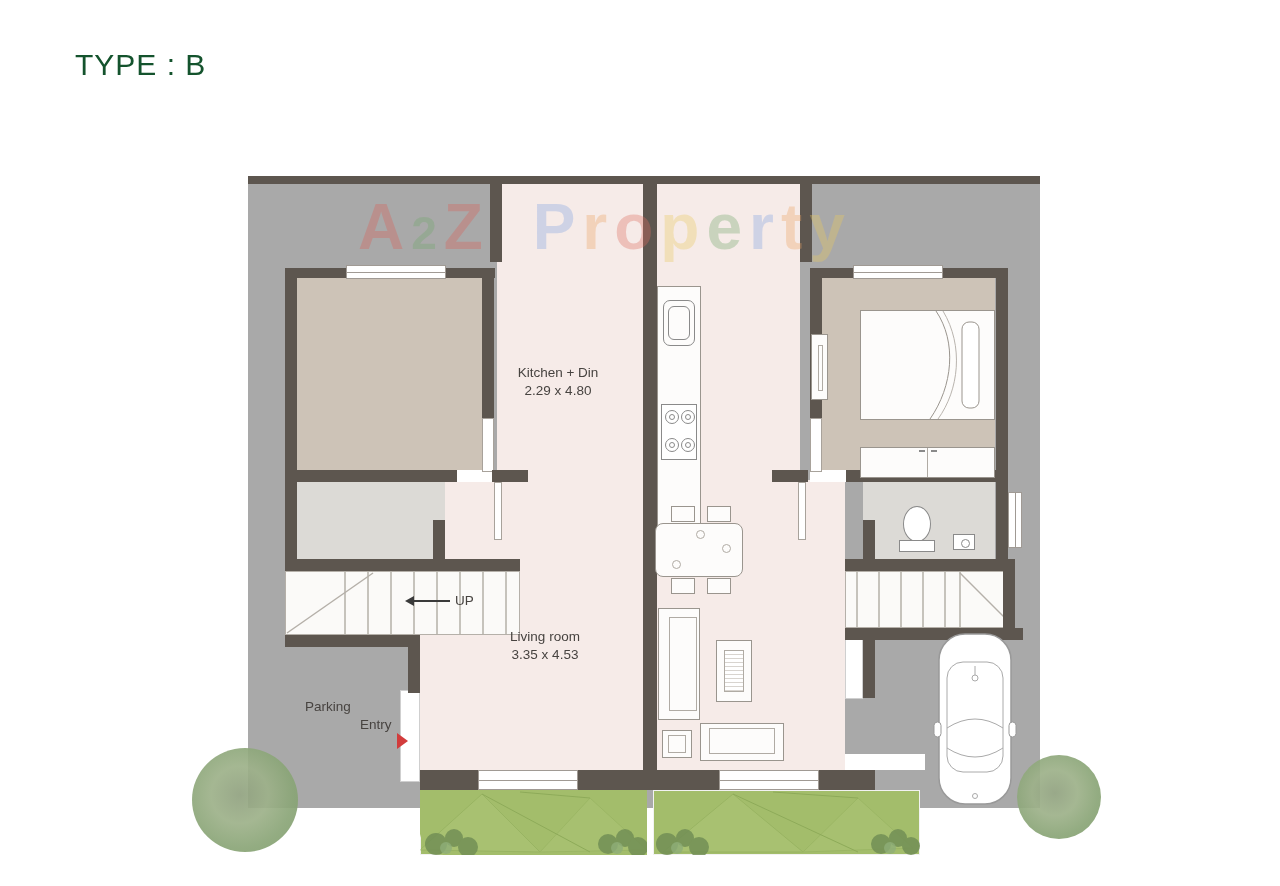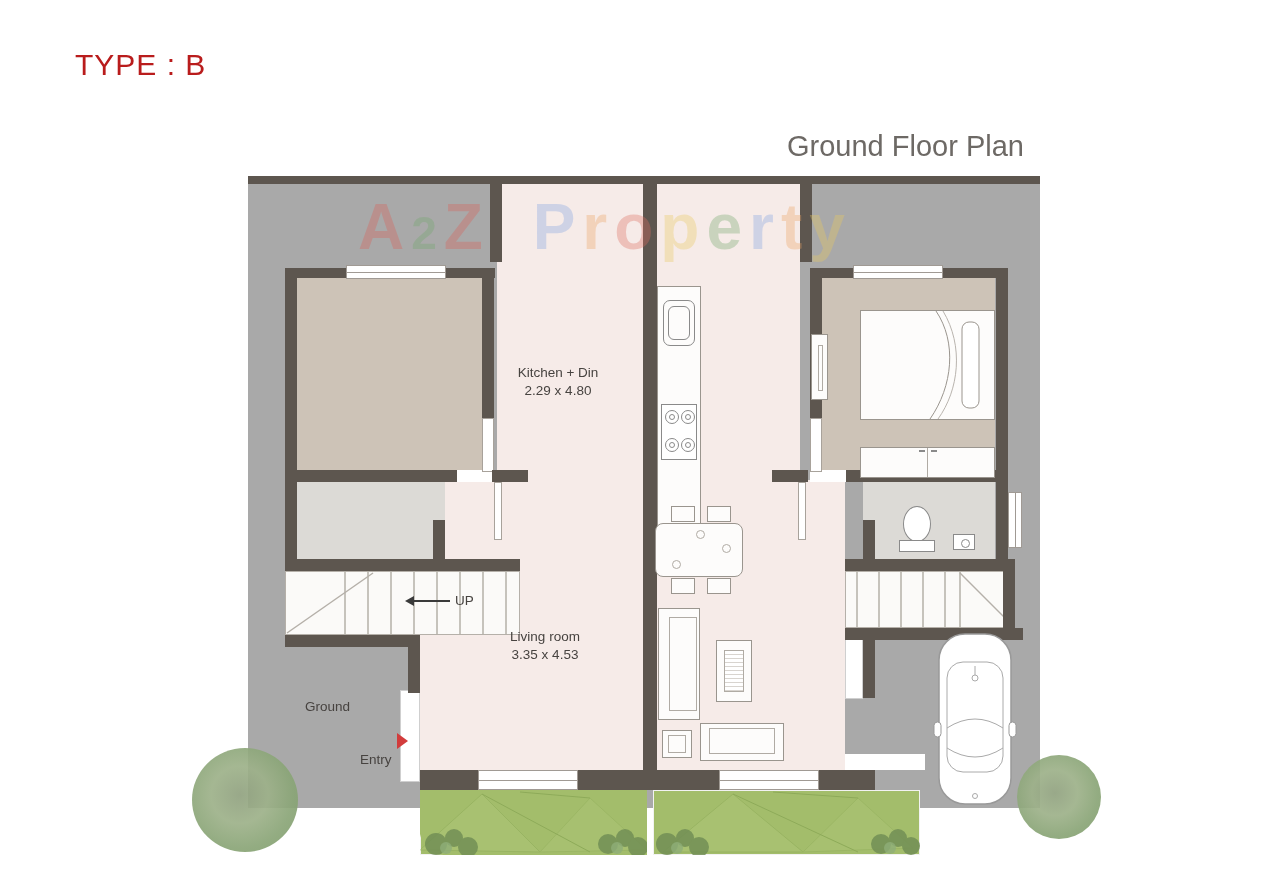"TYPE : B" .title { color: #b91c1c -> #14532d }
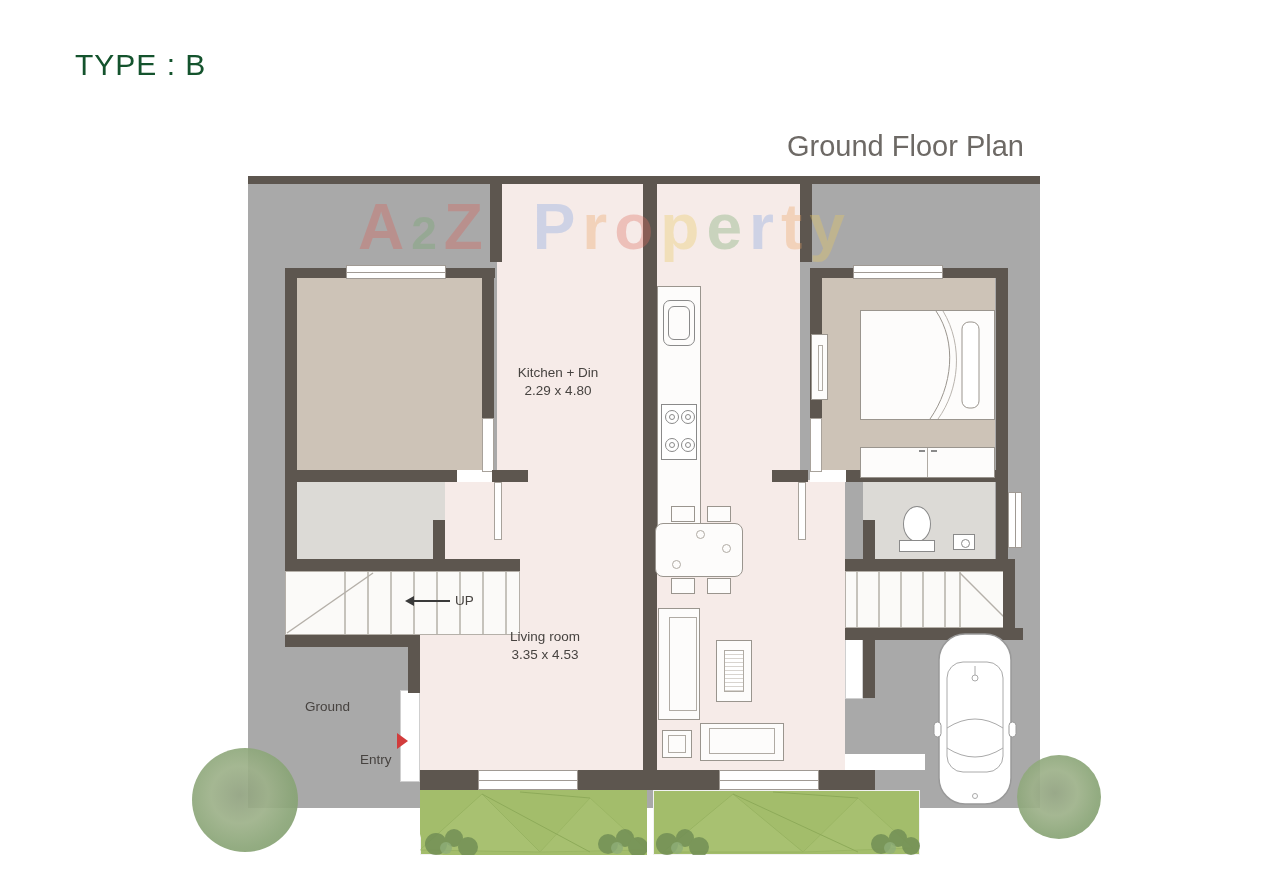"Ground Floor Plan" div.plan-title { html: <div>Ground Floor Plan</div> -> none }
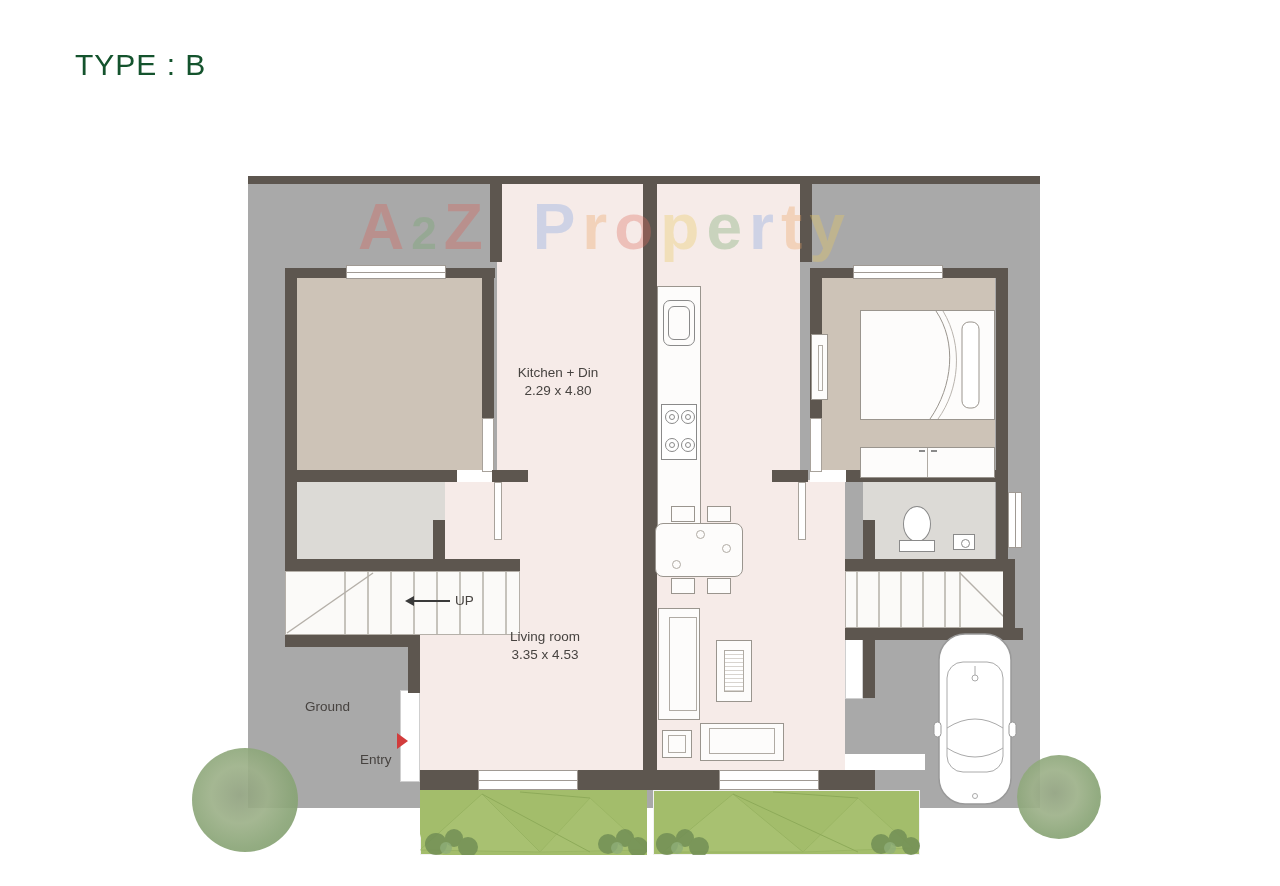"Ground" div.lbl { text: Ground -> Parking }
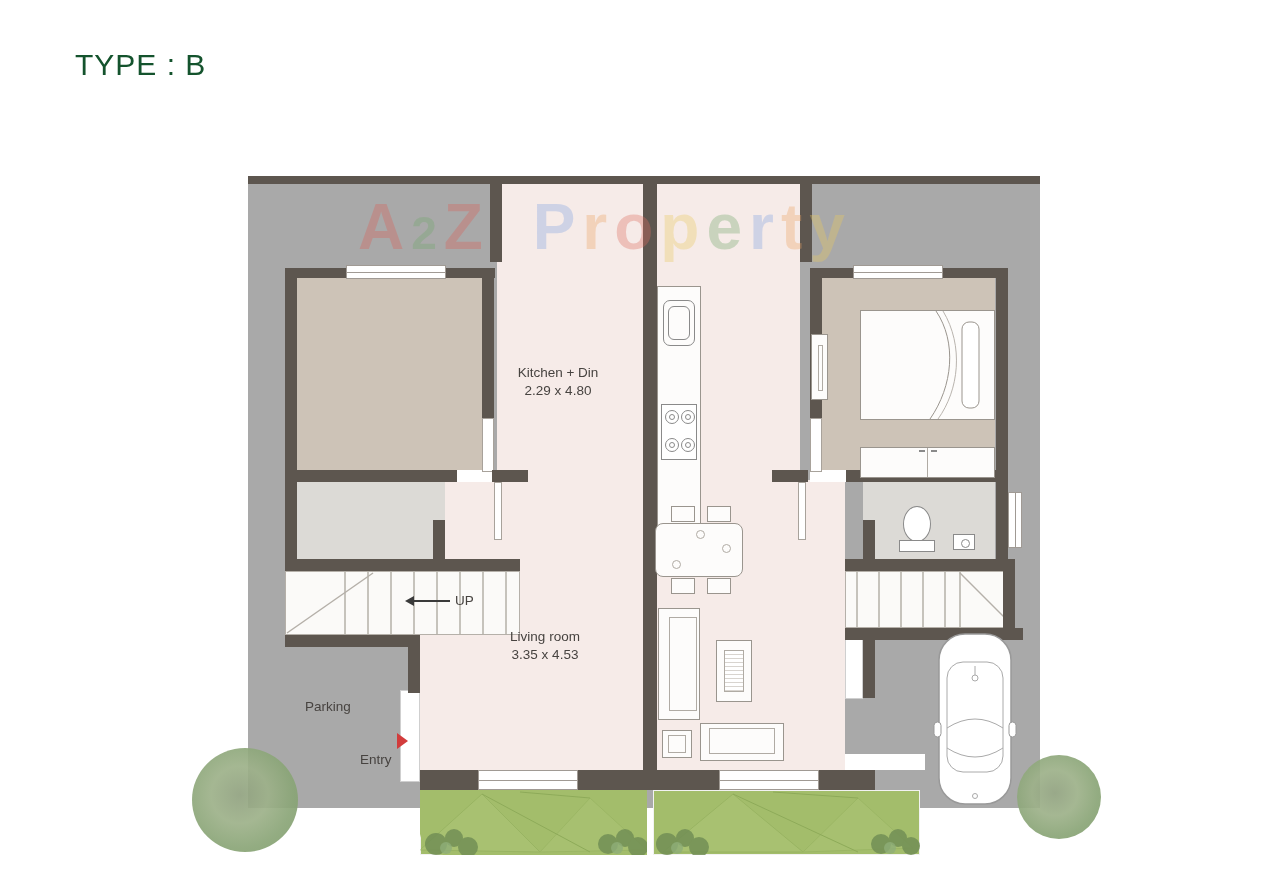"Entry" div.lbl { top: 575px -> 540px }
